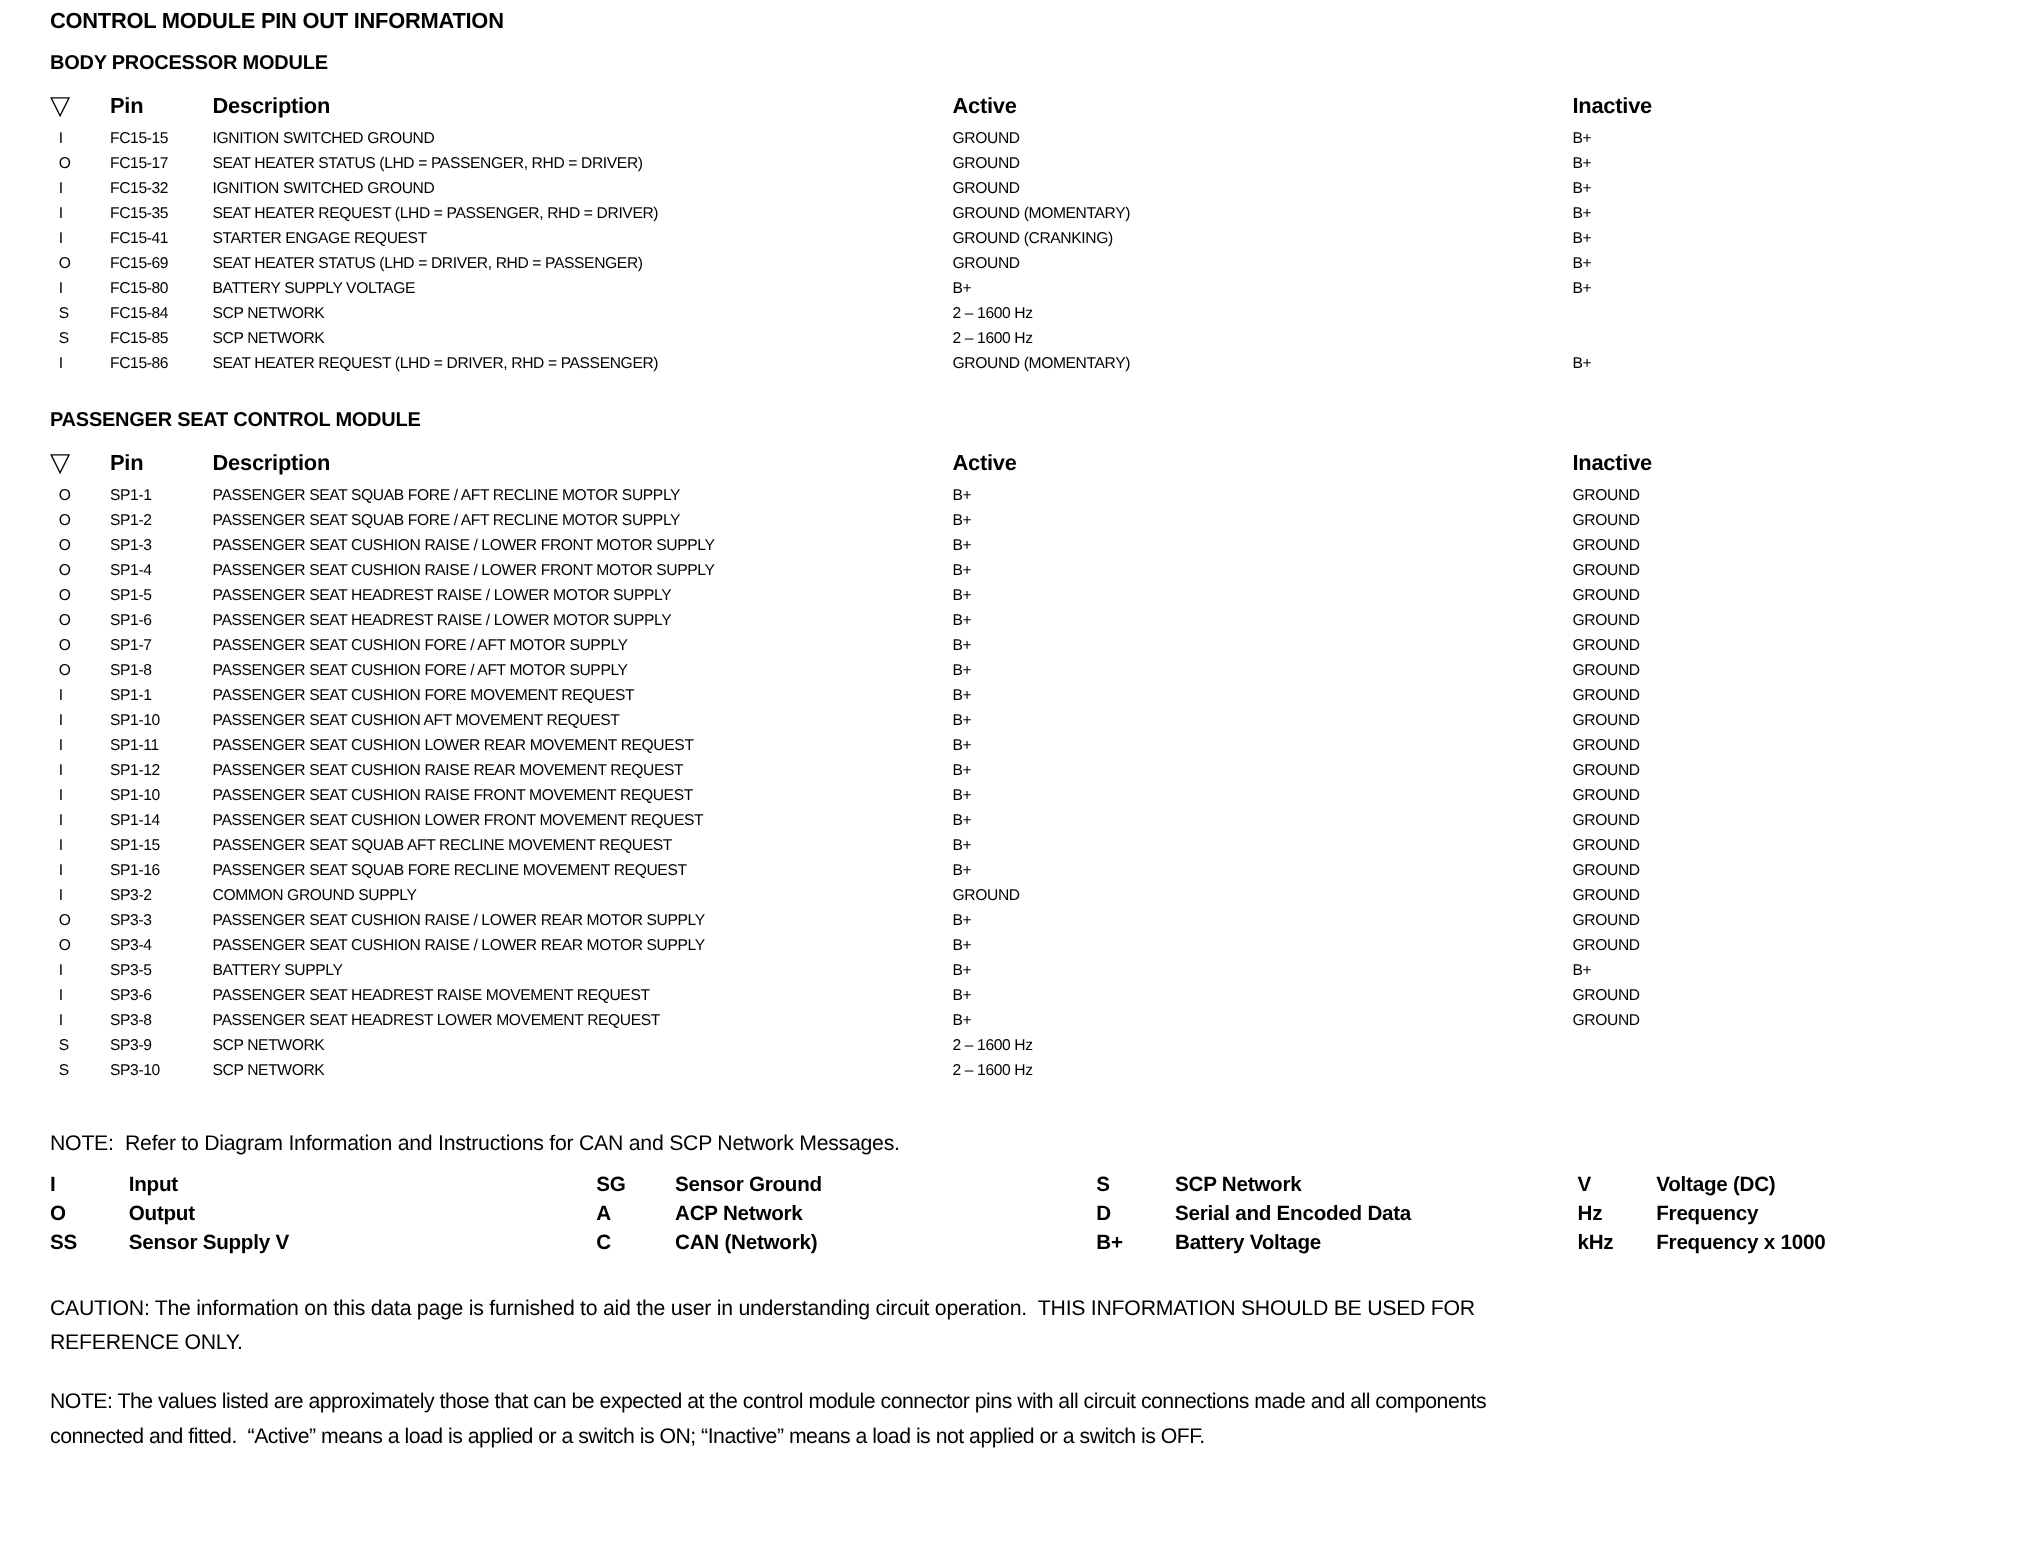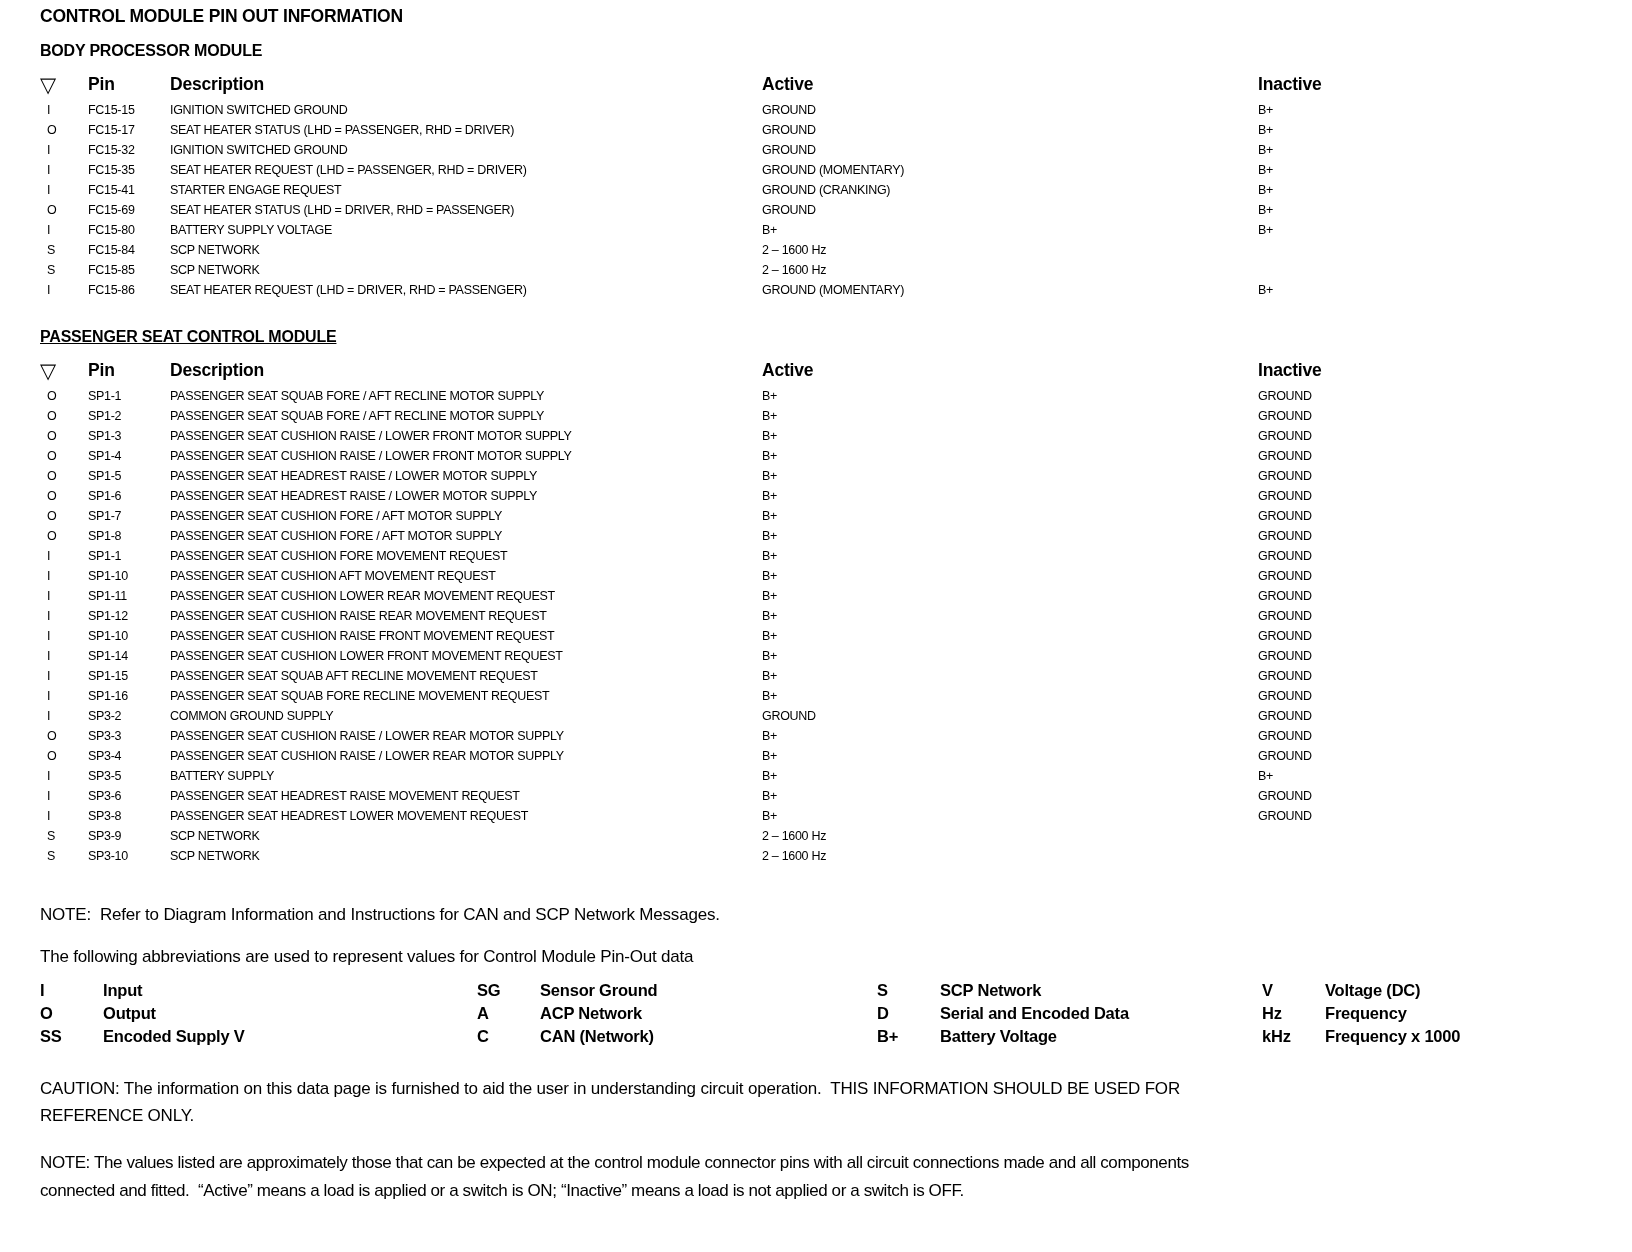"PASSENGER SEAT CONTROL MODULE" div.section-title { text-decoration: underline -> none }
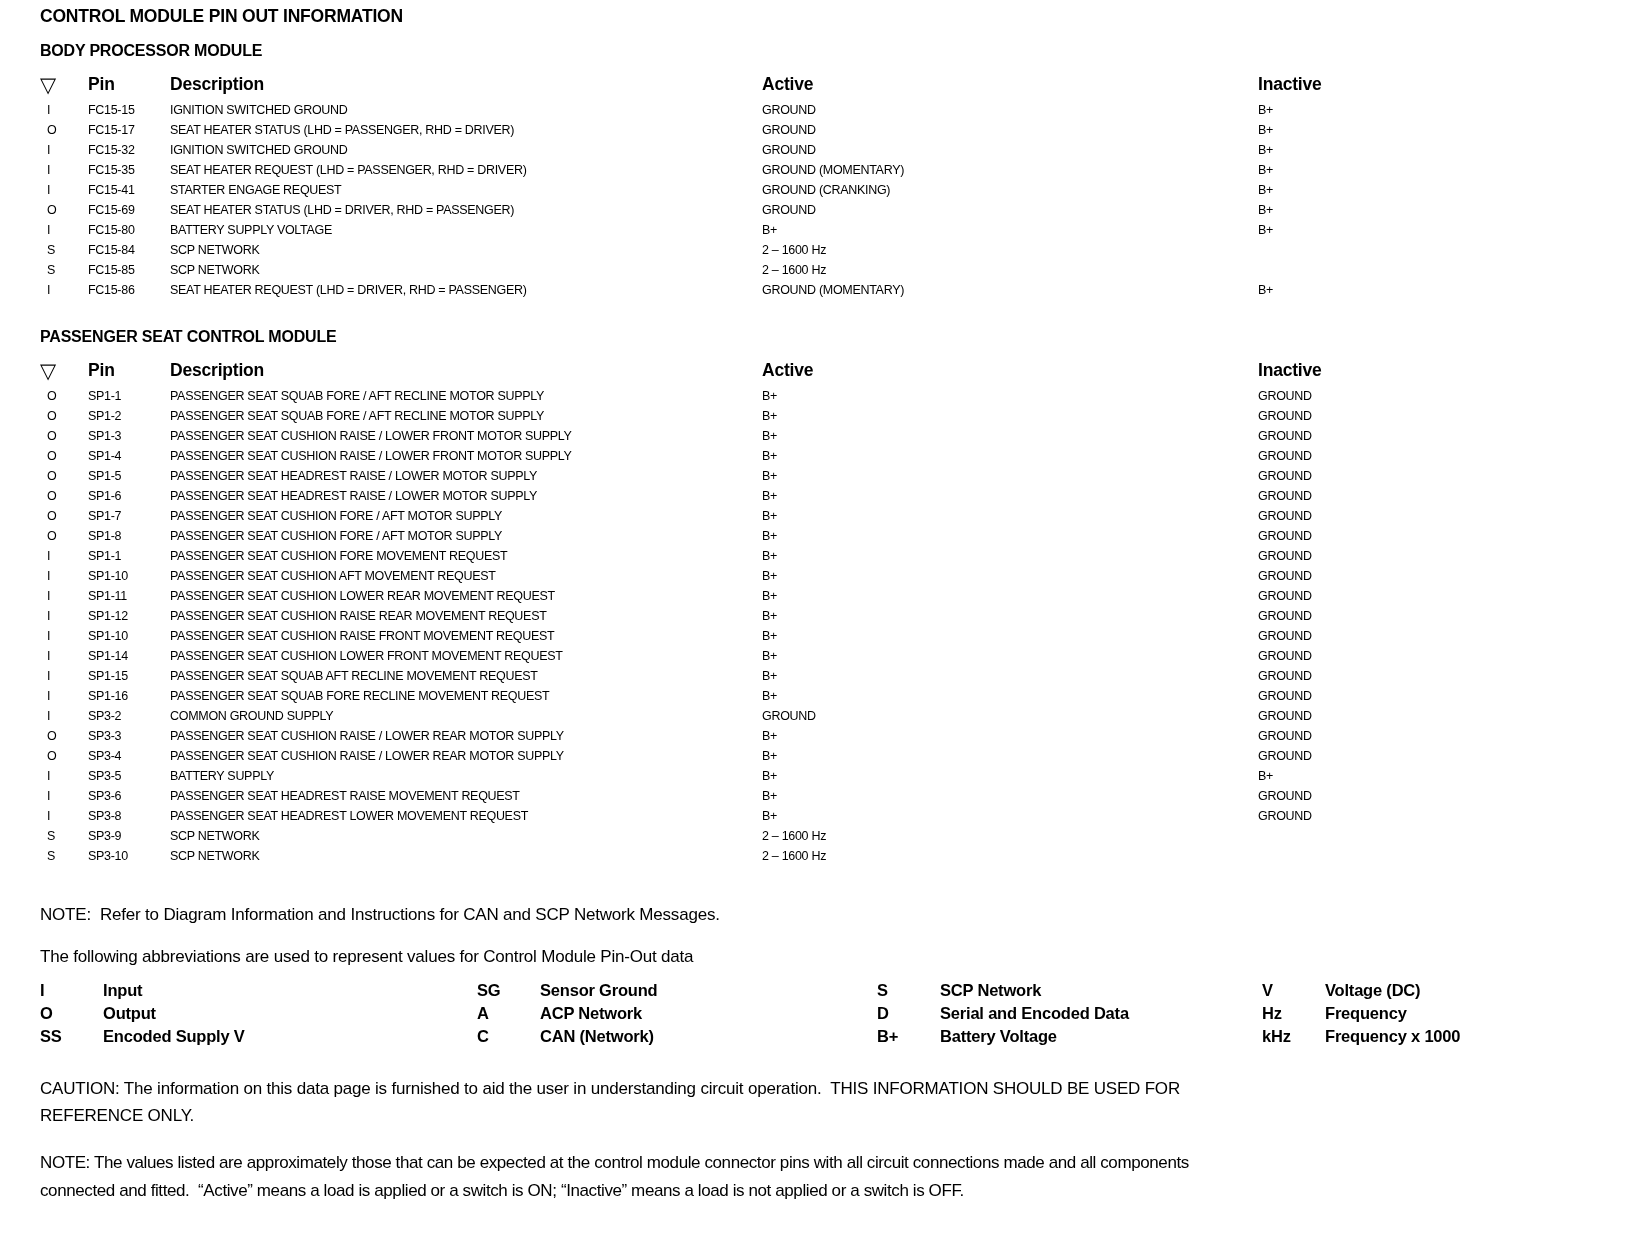"The following abbreviations are used" div.note-line { html: <div>The following abbreviations are used to represent values for Control Module Pin-Out data</div> -> none }
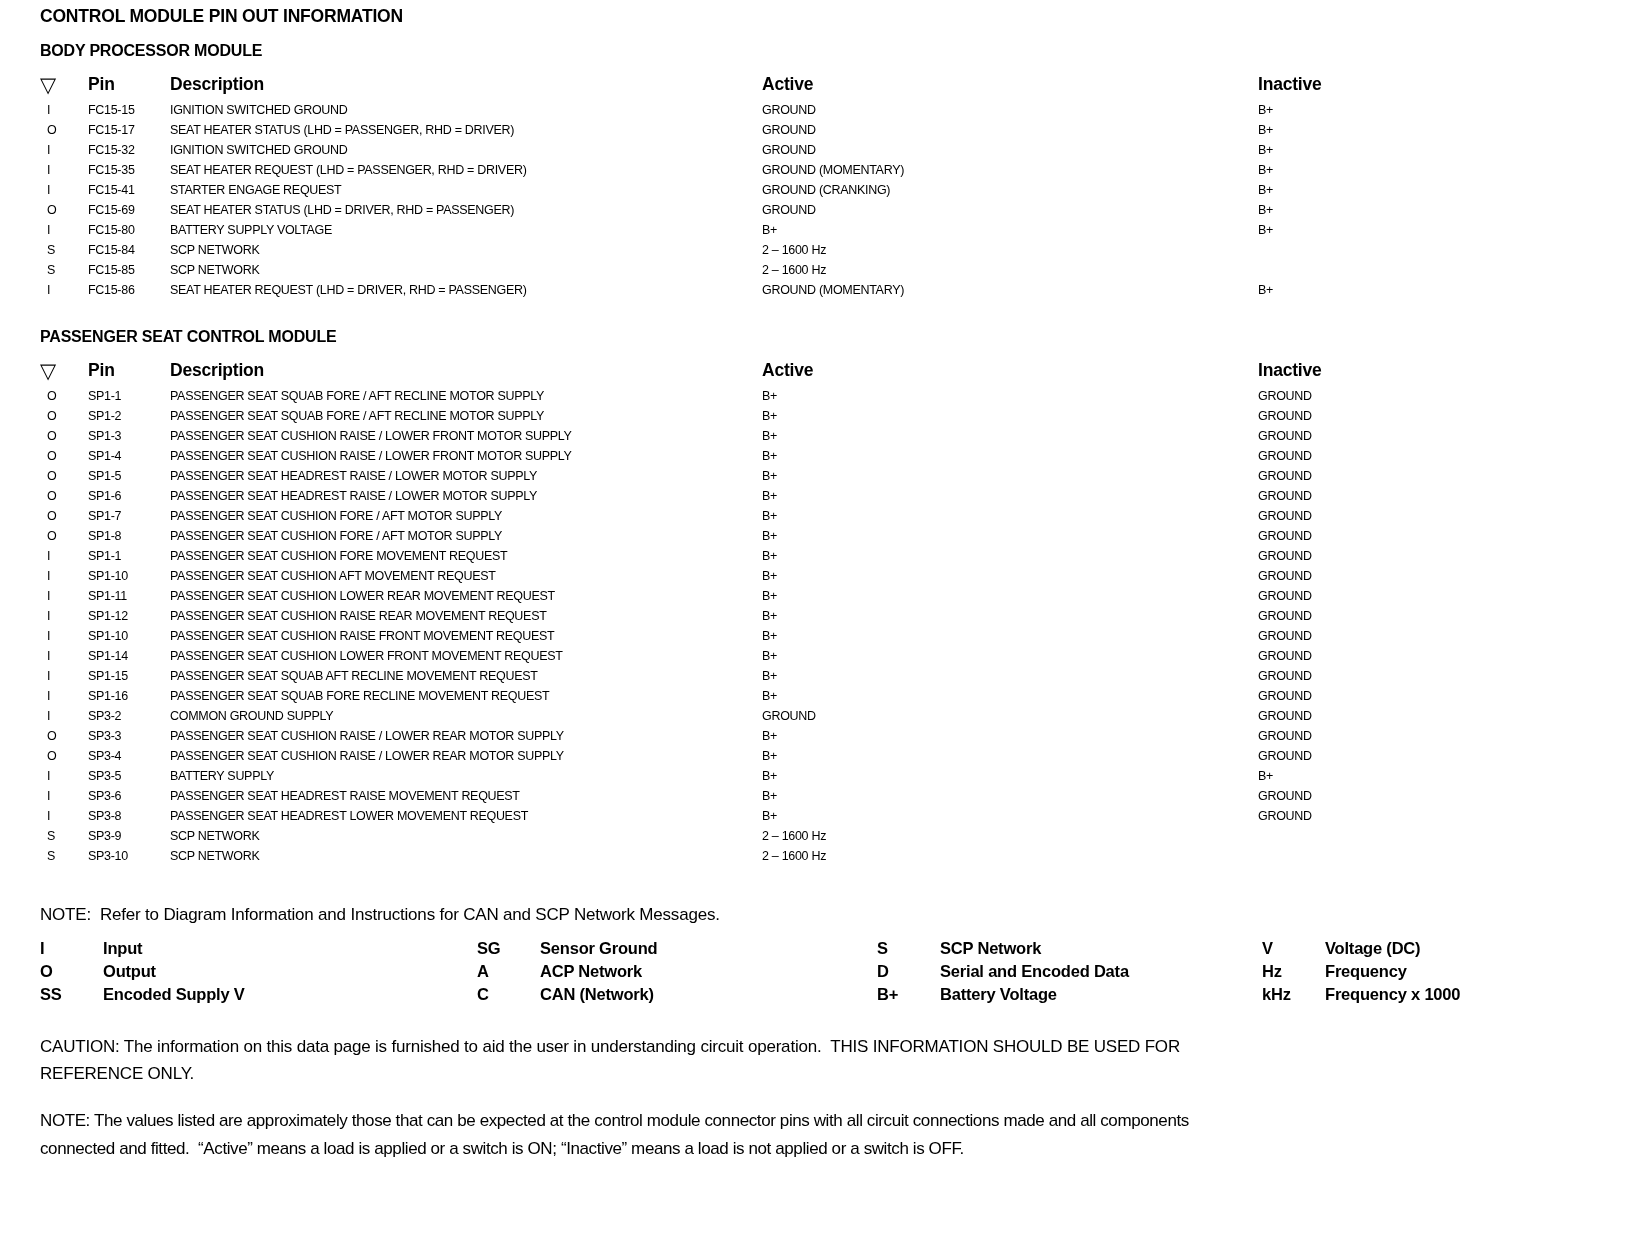"Encoded Supply V" span { text: Encoded -> Sensor }
